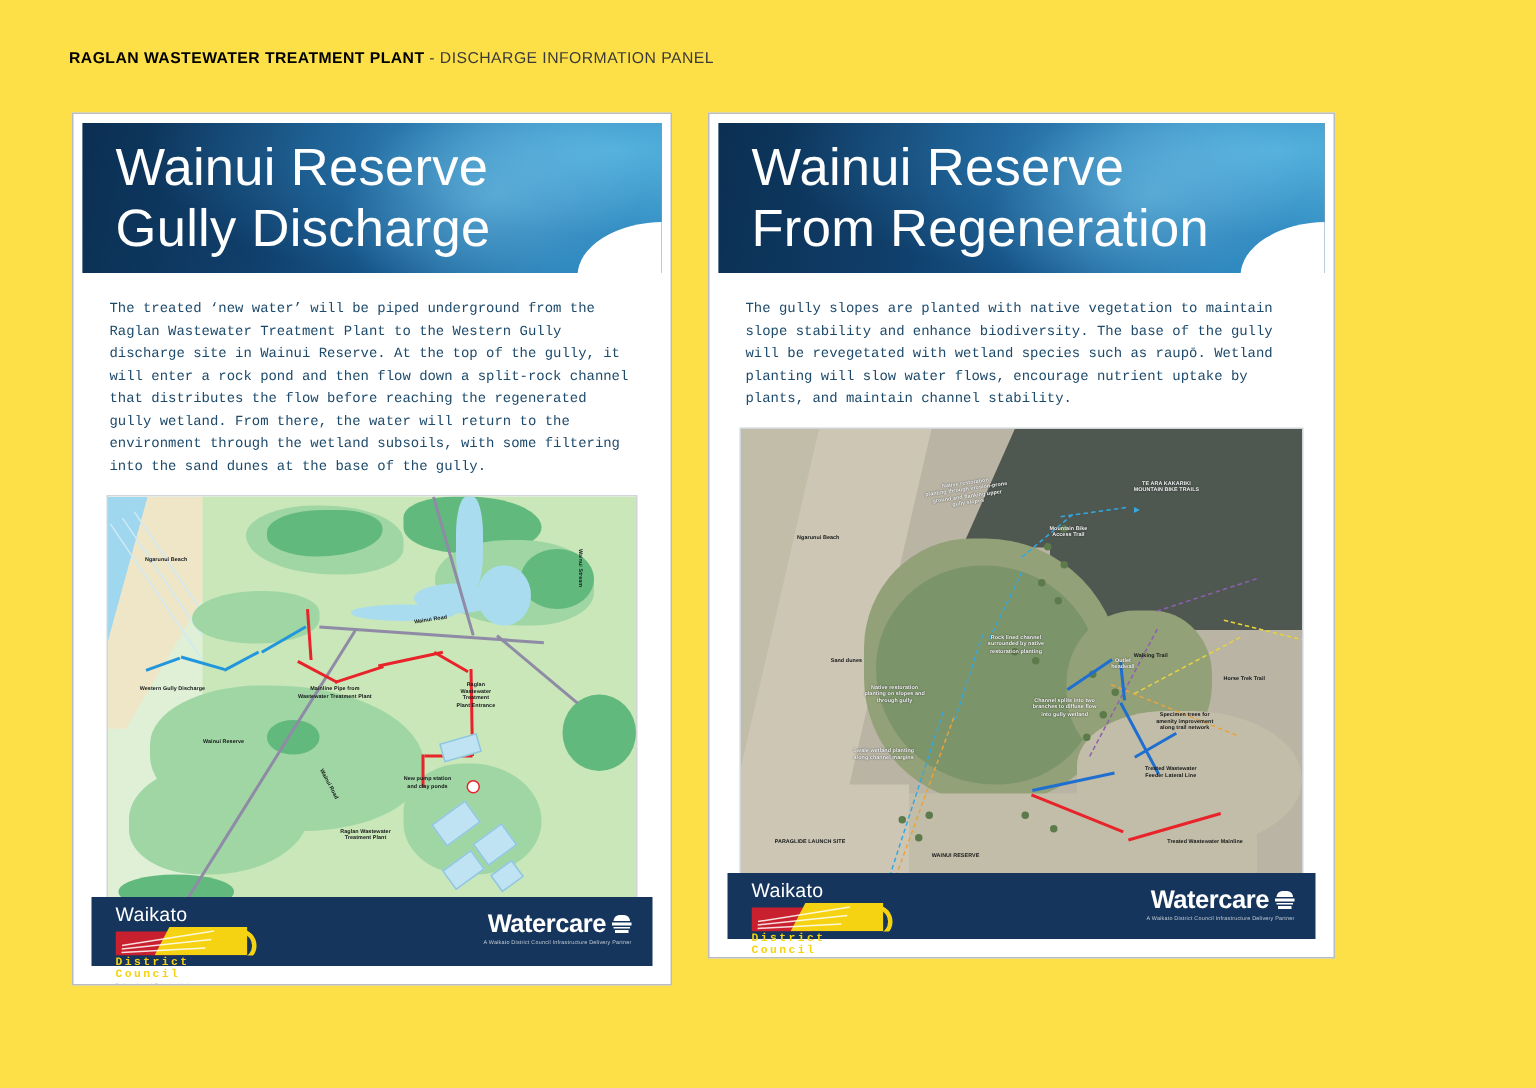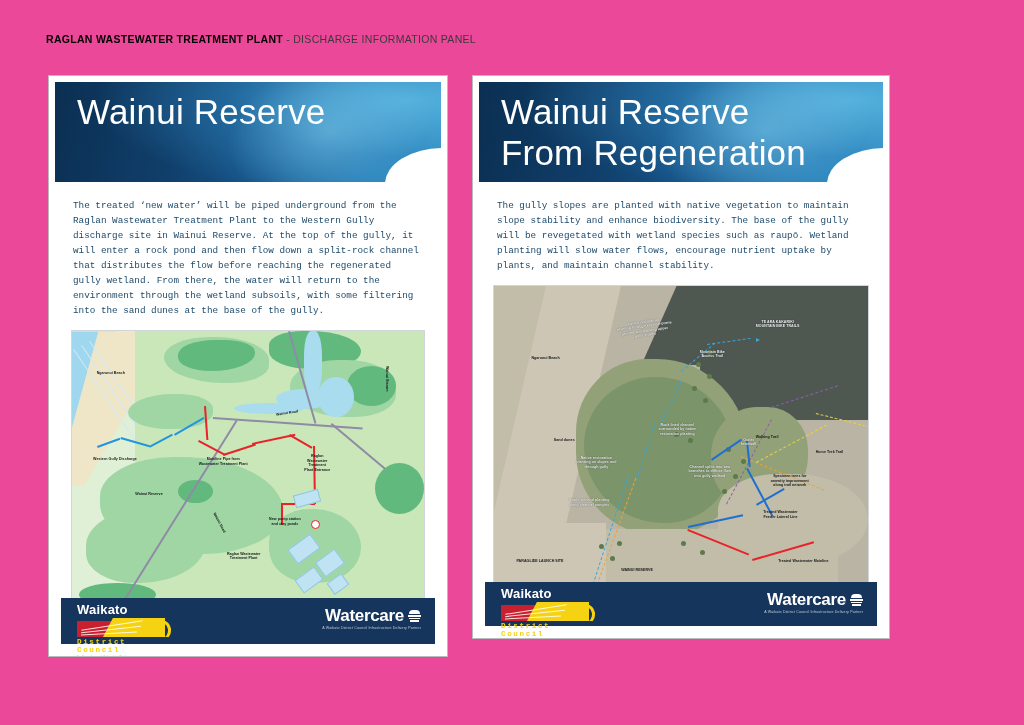"RAGLAN WASTEWATER TREATMENT PLANT -" .page { background: #ec4899 -> #fde047 }
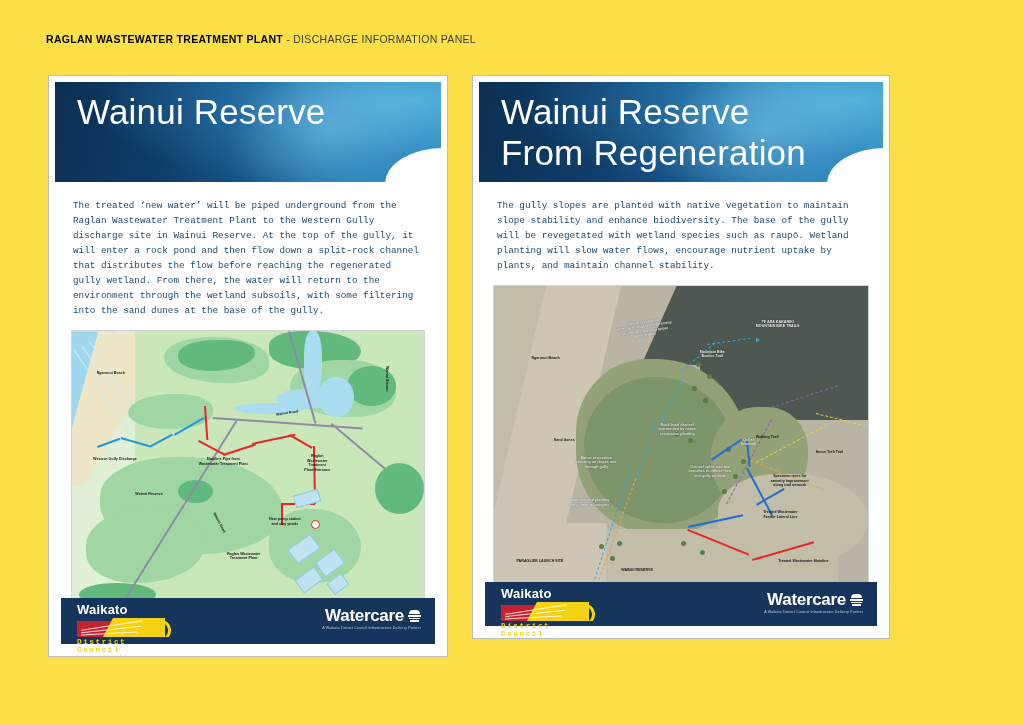"Gully Discharge" span.l2 { html: none -> <span>Gully Discharge</span> }
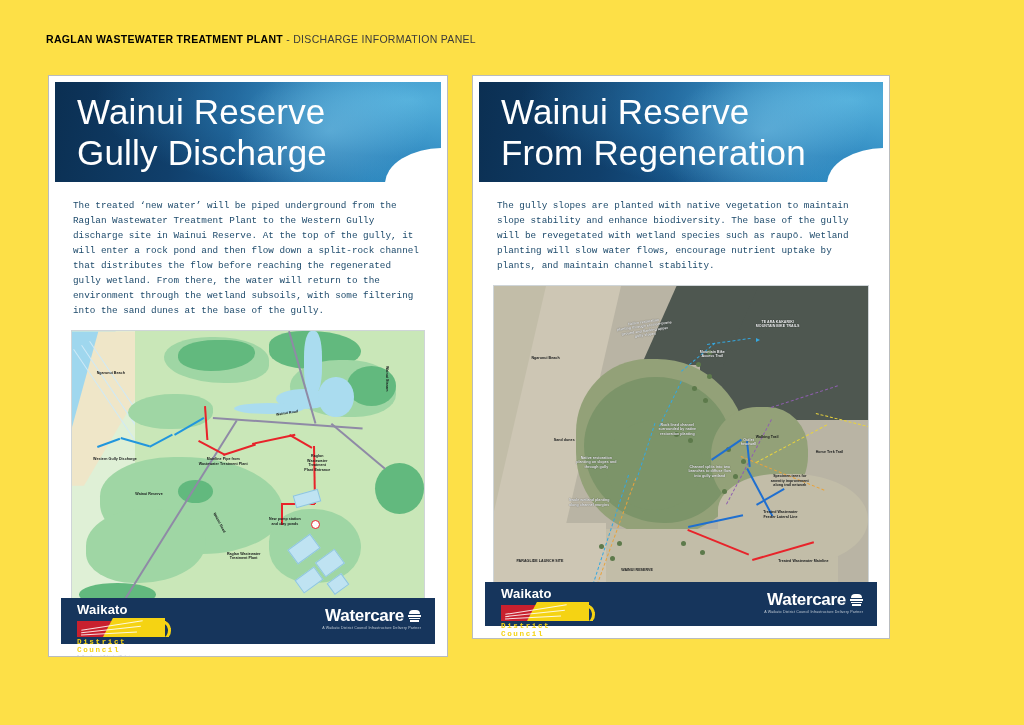"Waikato" .wdc .wt { font-weight: bold -> normal }
